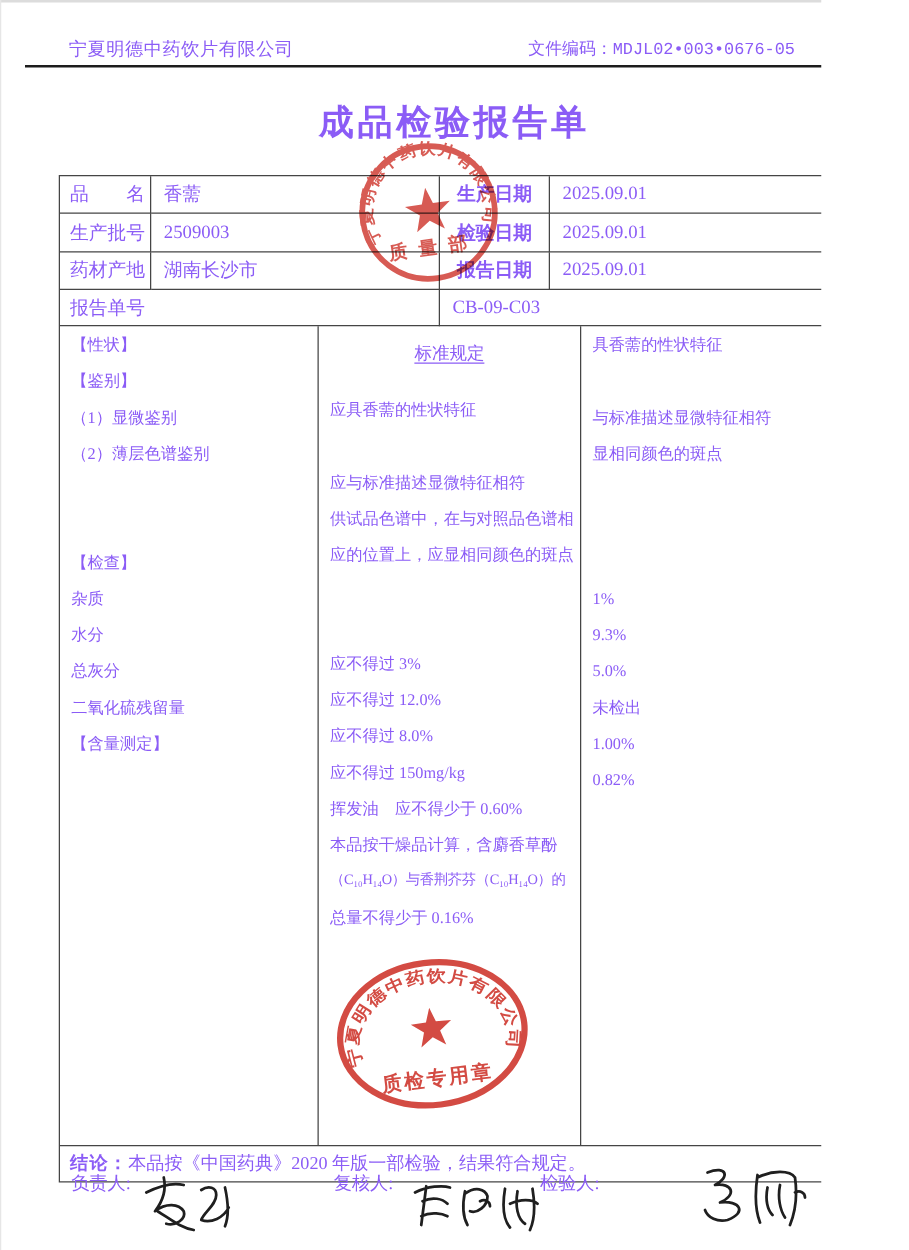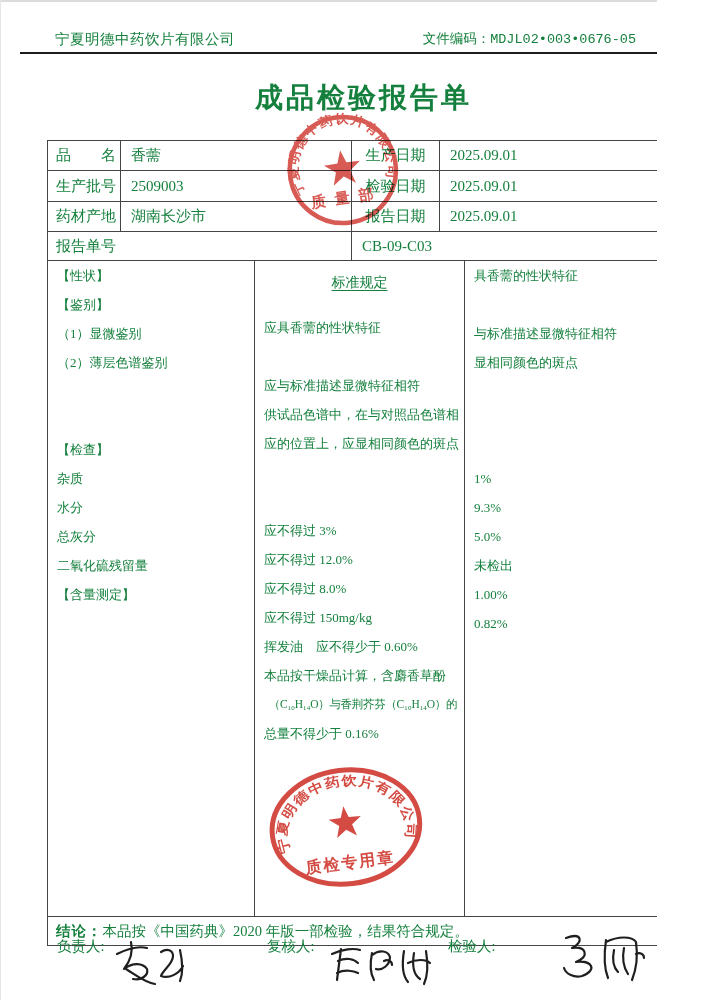"宁夏明德中药饮片有限公司" .page { color: #15803d -> #8b5cf6 }
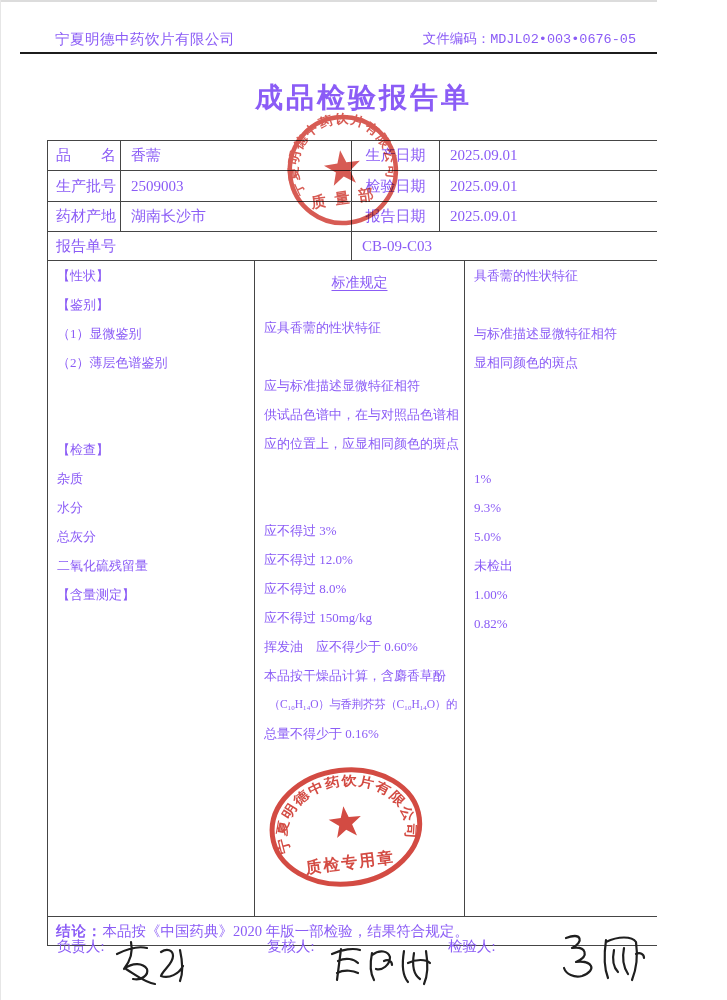"生产日期" .cell.ctr { font-weight: none -> bold }
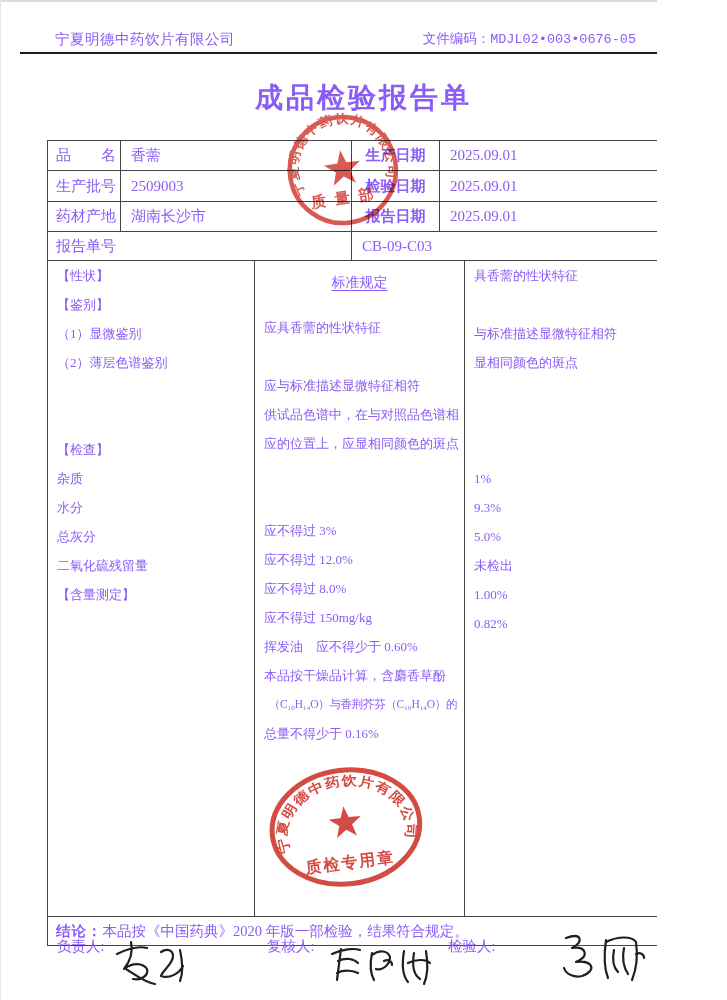"（C₁₀H₁₄O）与香荆芥芬（C₁₀H₁₄O）的" .line.formula { text-align: center -> none }
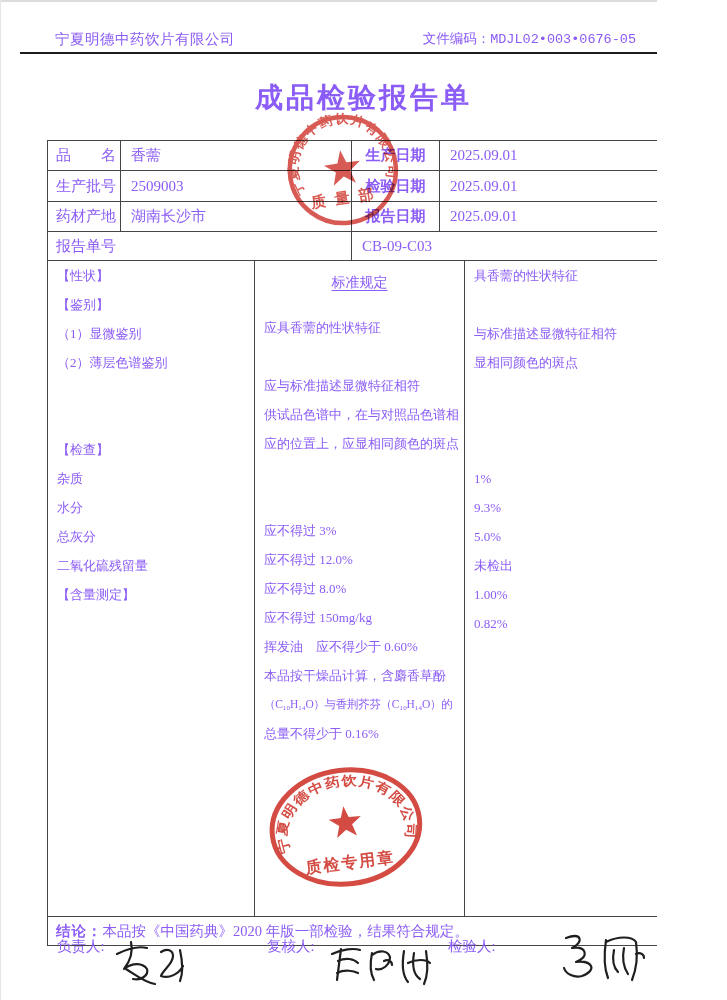"检验人:" div.sig-label { left: 448px -> 432px }
